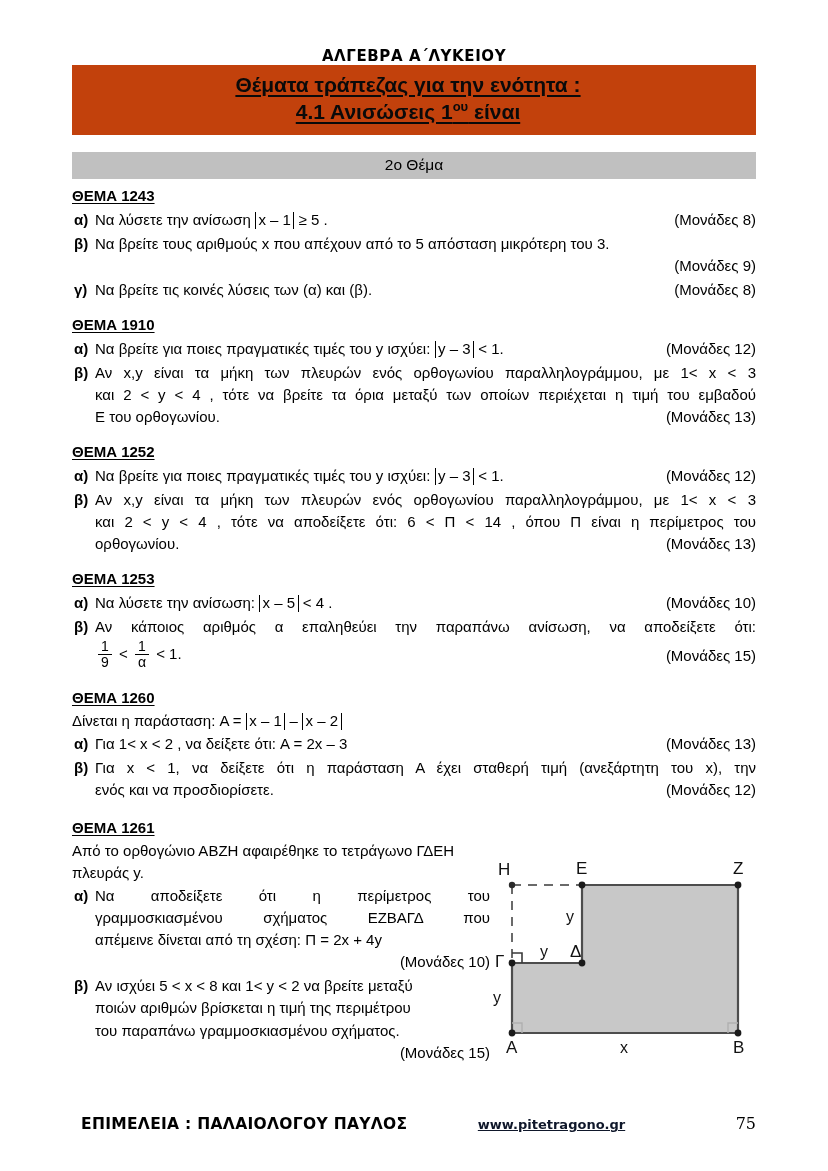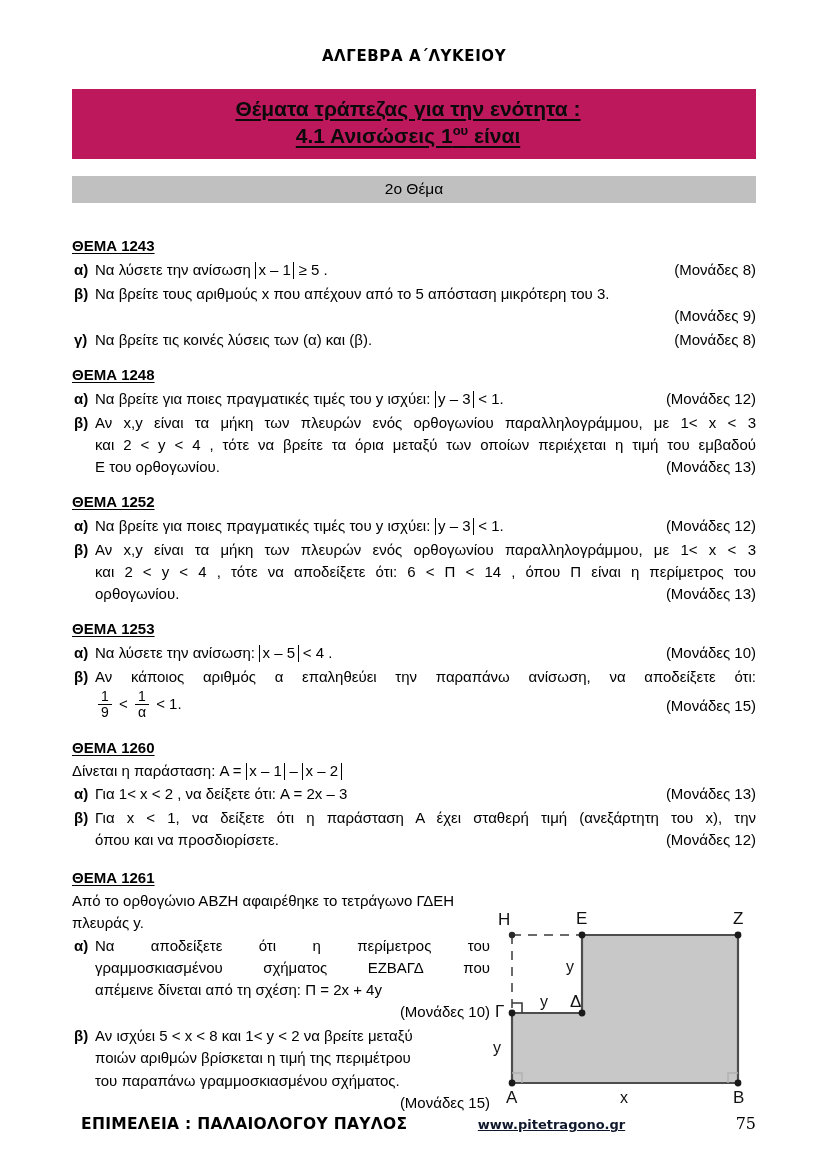"Θέματα τράπεζας για την ενότητα" .title-banner { background: #be185d -> #c2410c; margin-top: 24px -> 0 }
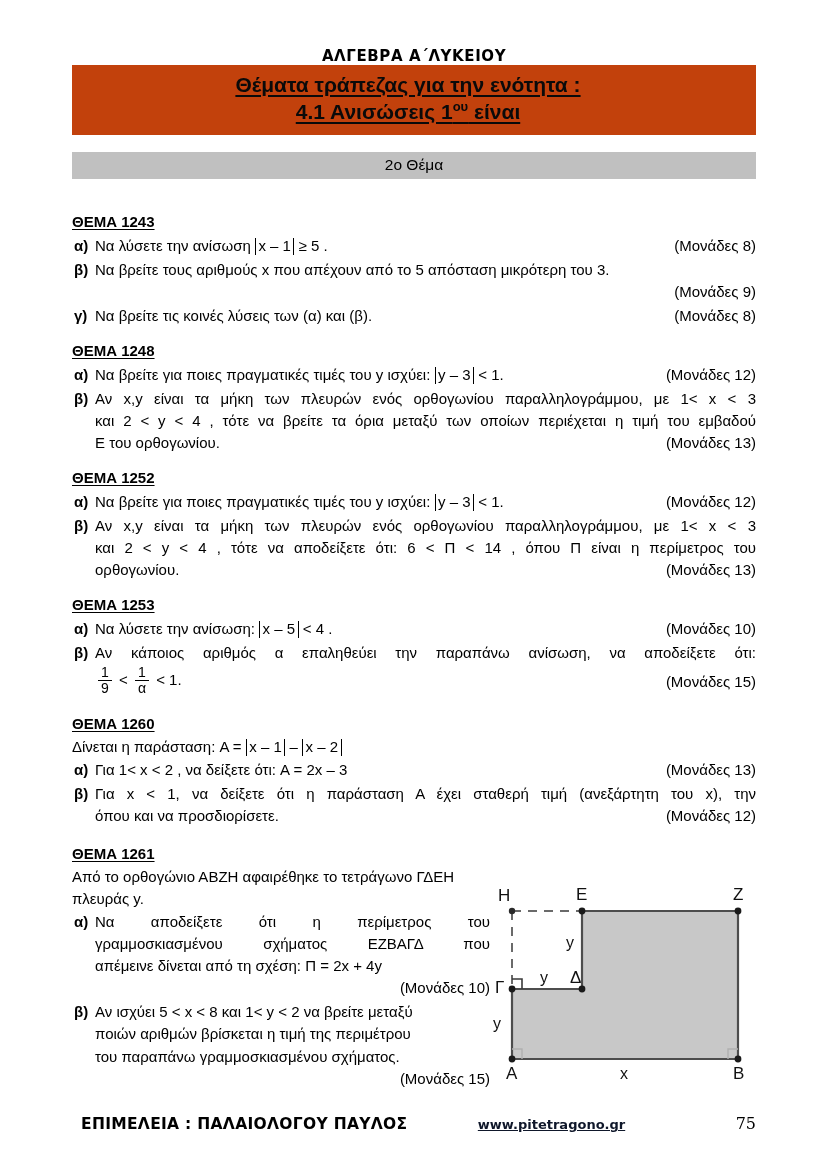"ΘΕΜΑ 1243" .content { margin-top: 34px -> 8px }
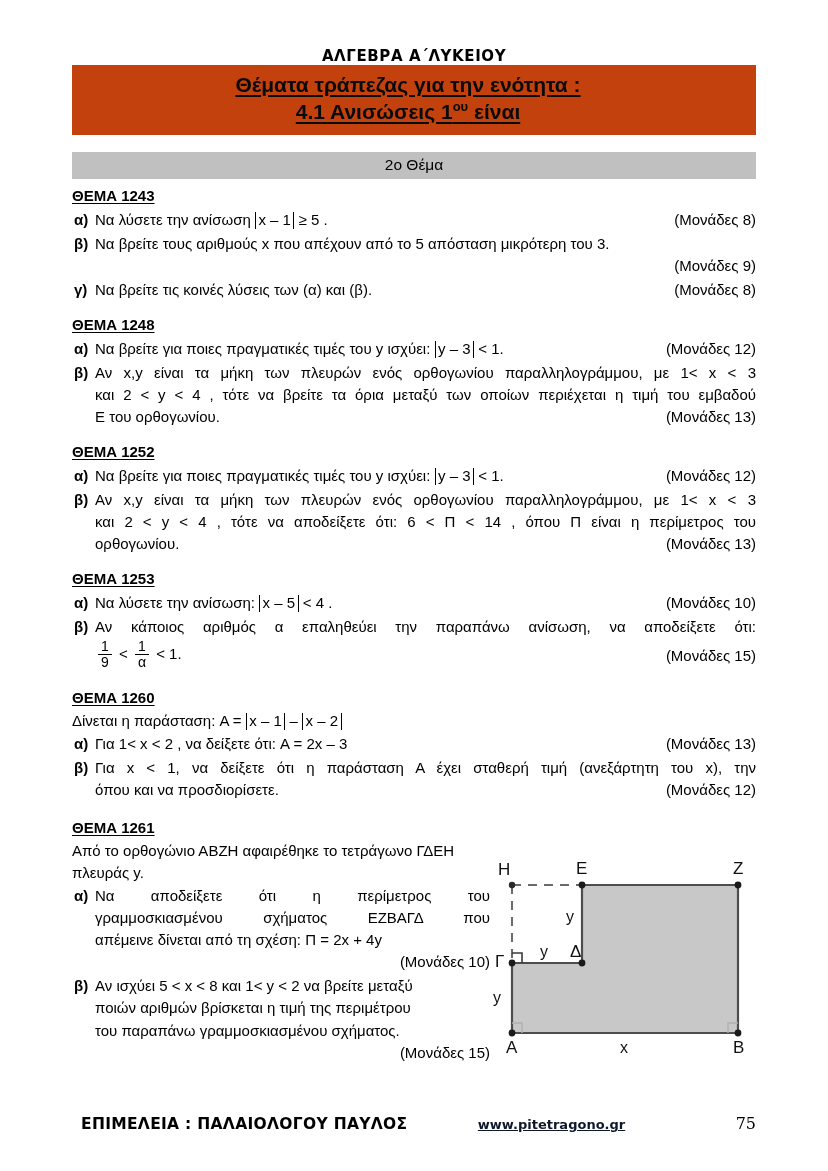"ΘΕΜΑ 1248" div.problem-title { text: 1248 -> 1910 }
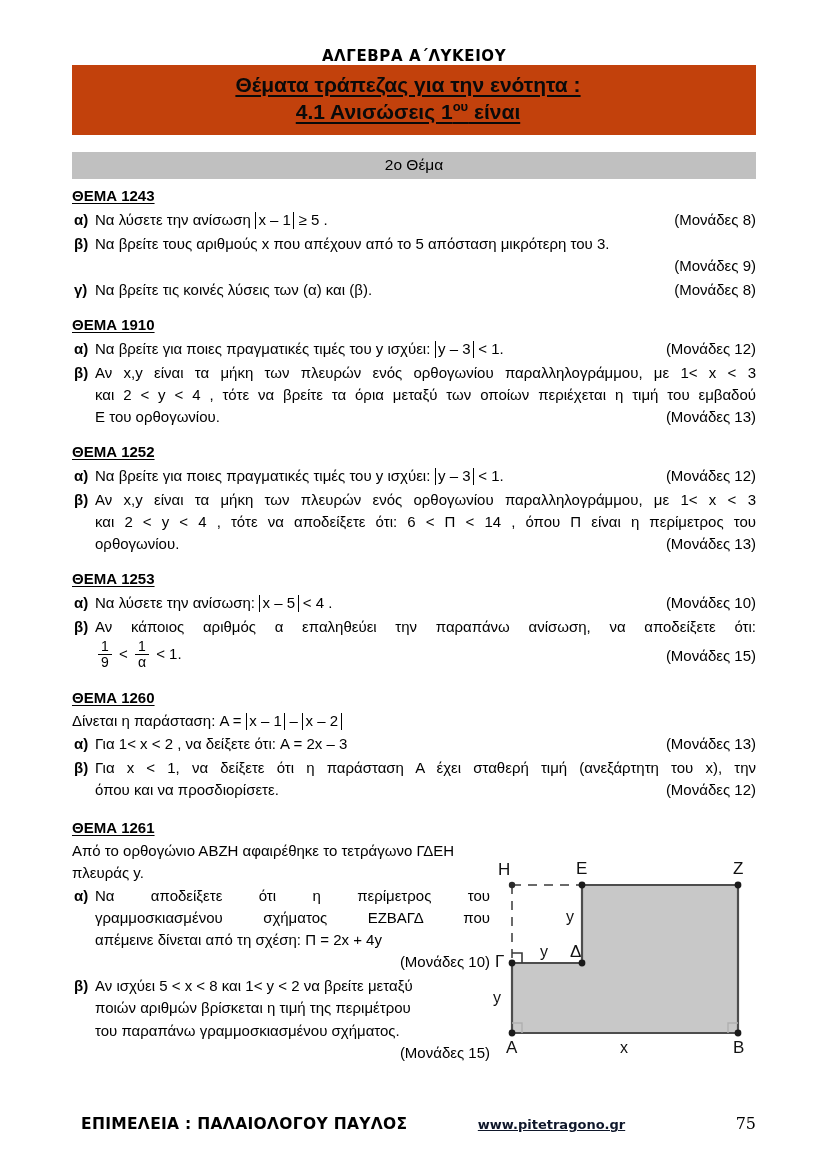"όπου και να προσδιορίσετε." div { text: όπου -> ενός }
